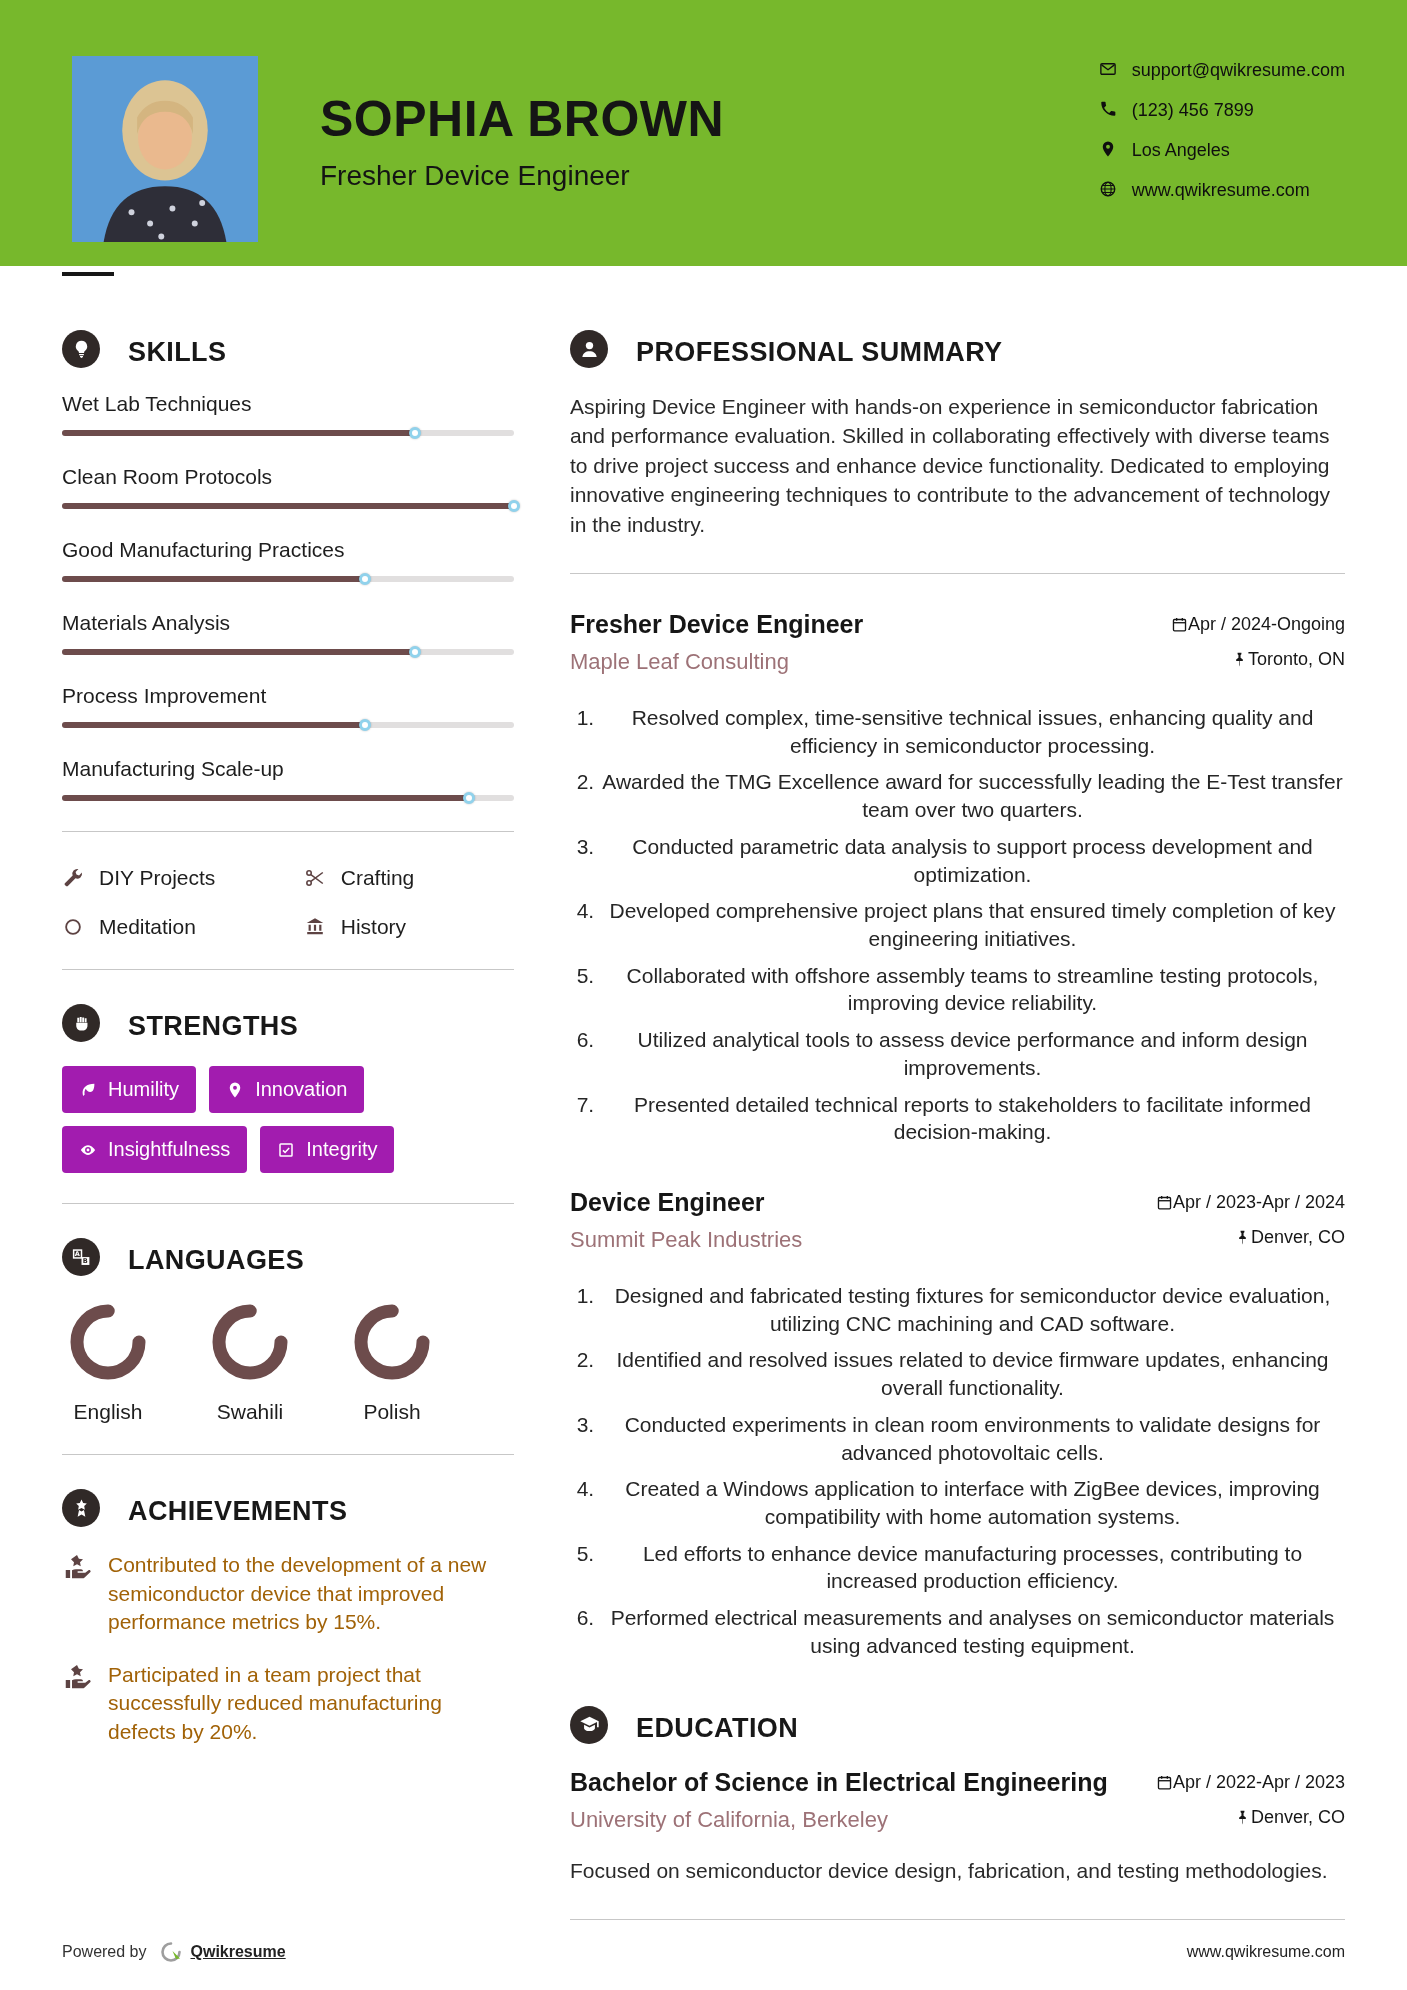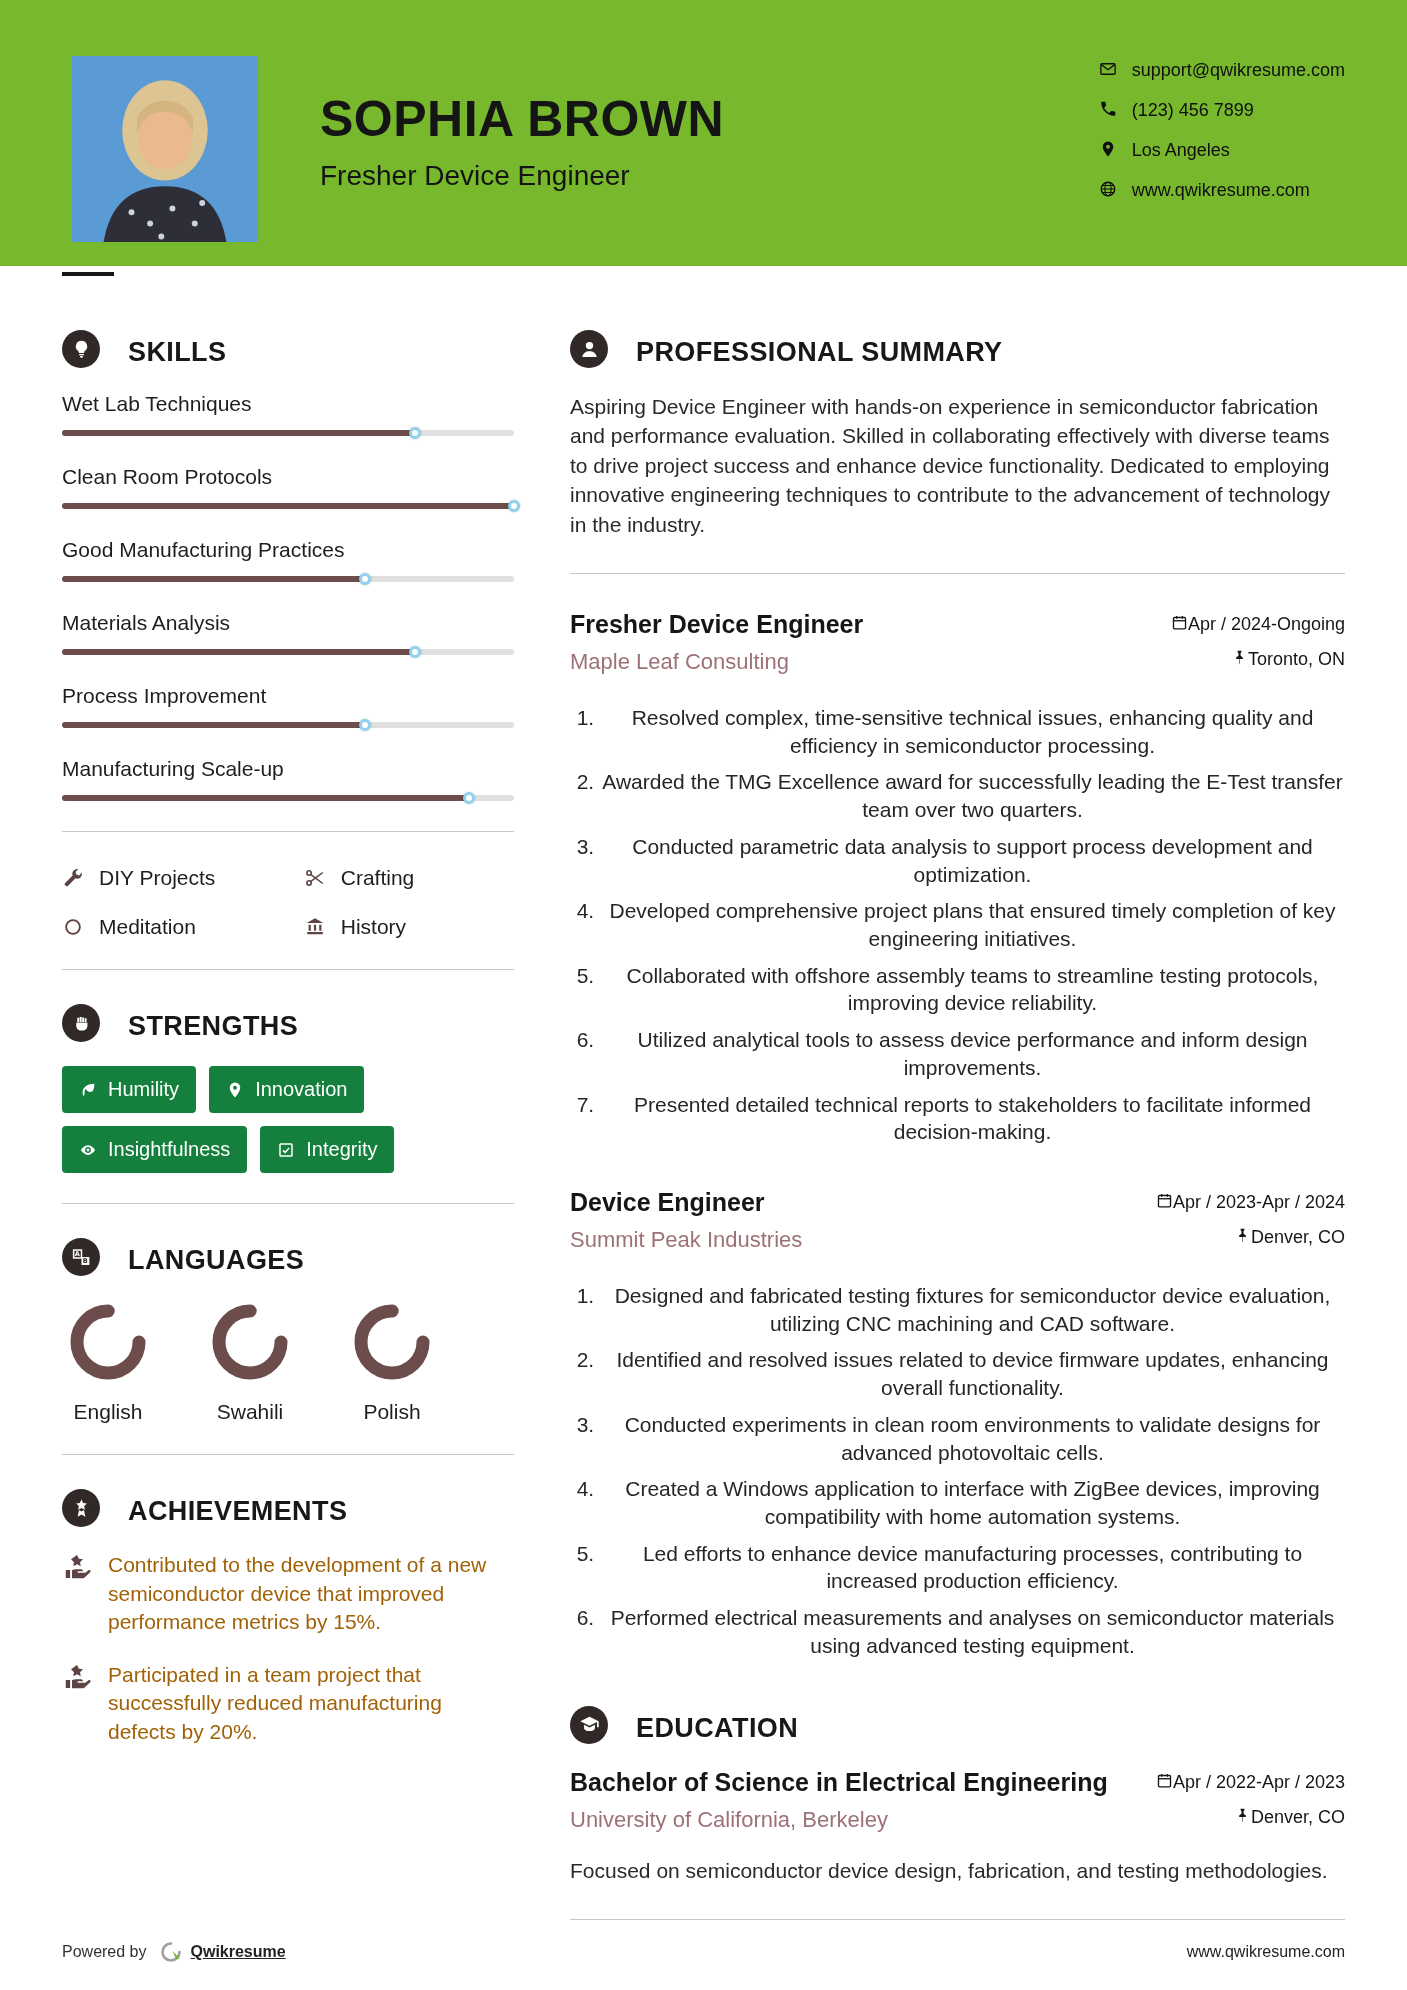"Apr / 2024-Ongoing" .meta-row { align-items: none -> center }
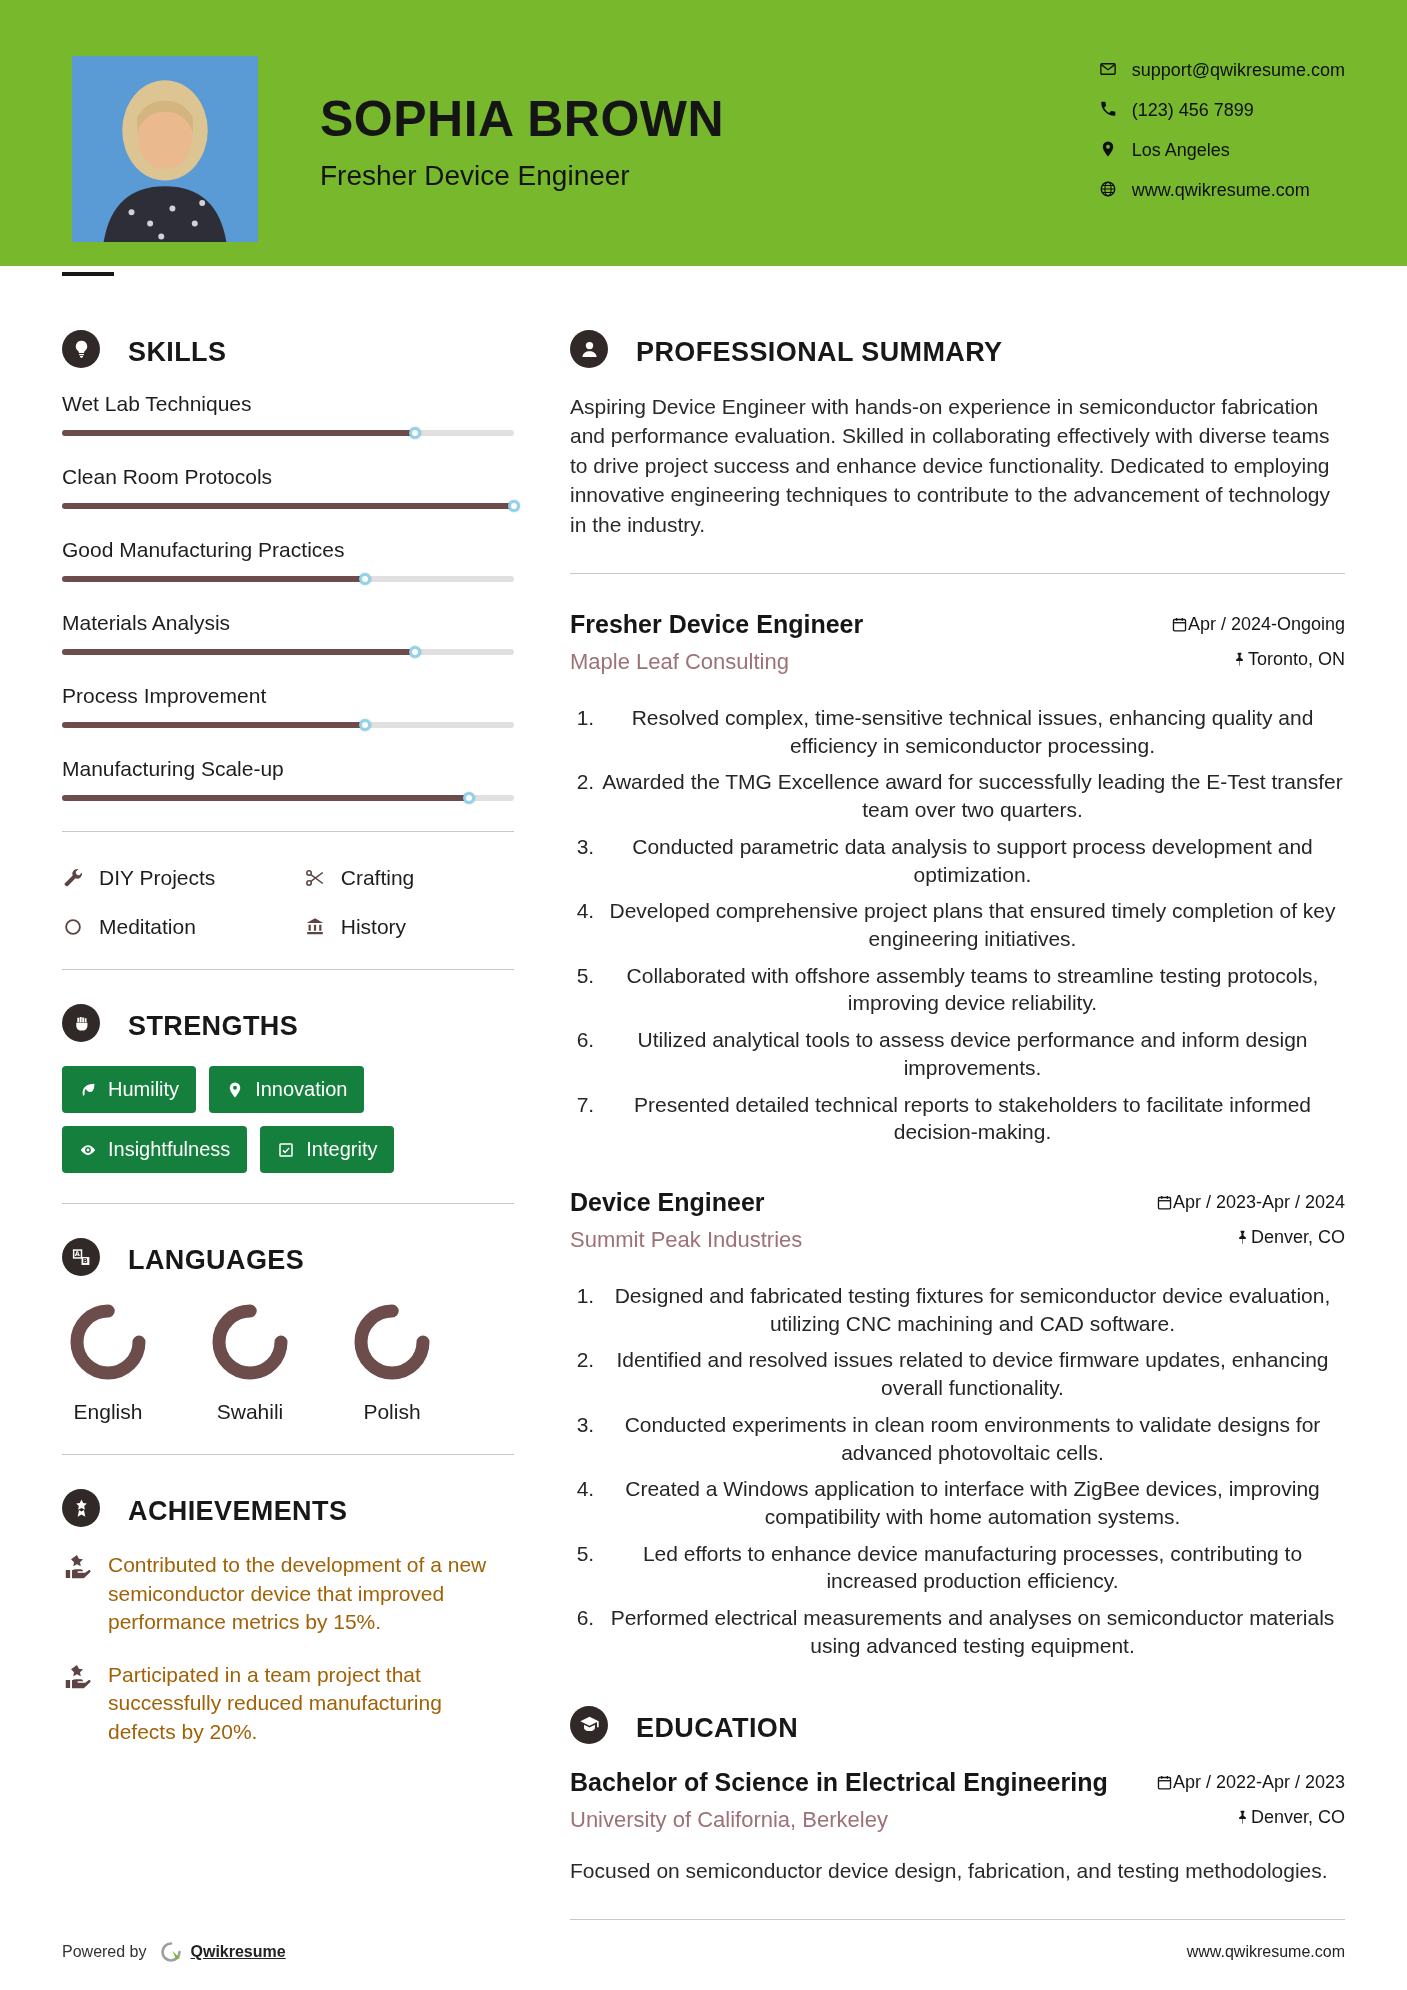"Humility" .tag { background: #15803d -> #a21caf }
